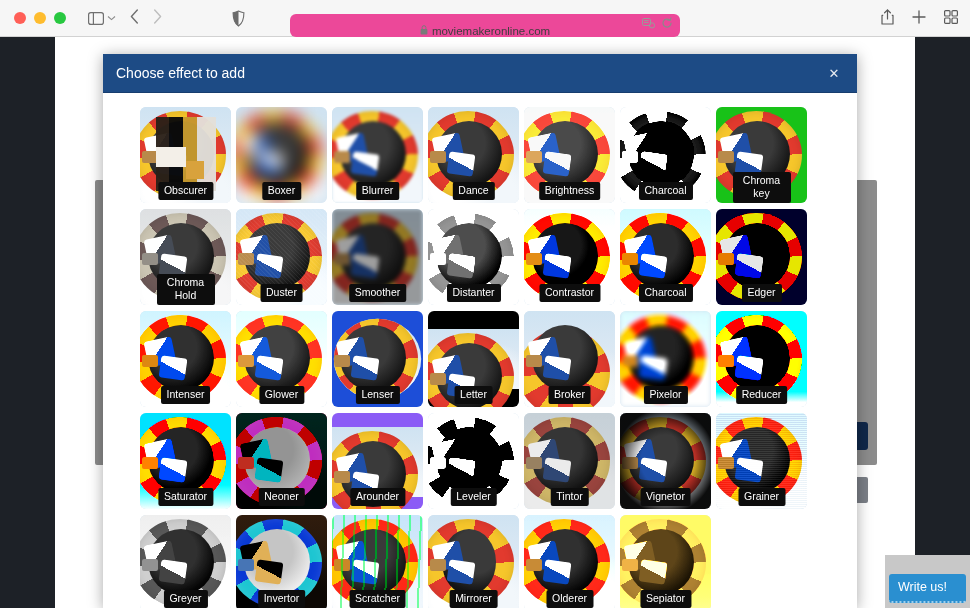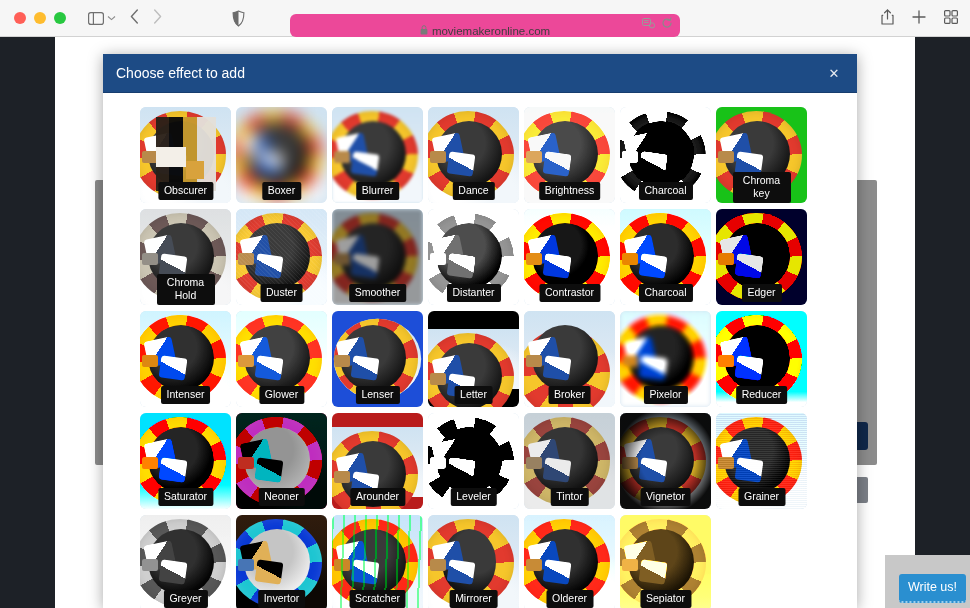"Arounder" .f-arounder { background: #b91c1c -> #8b5cf6 }
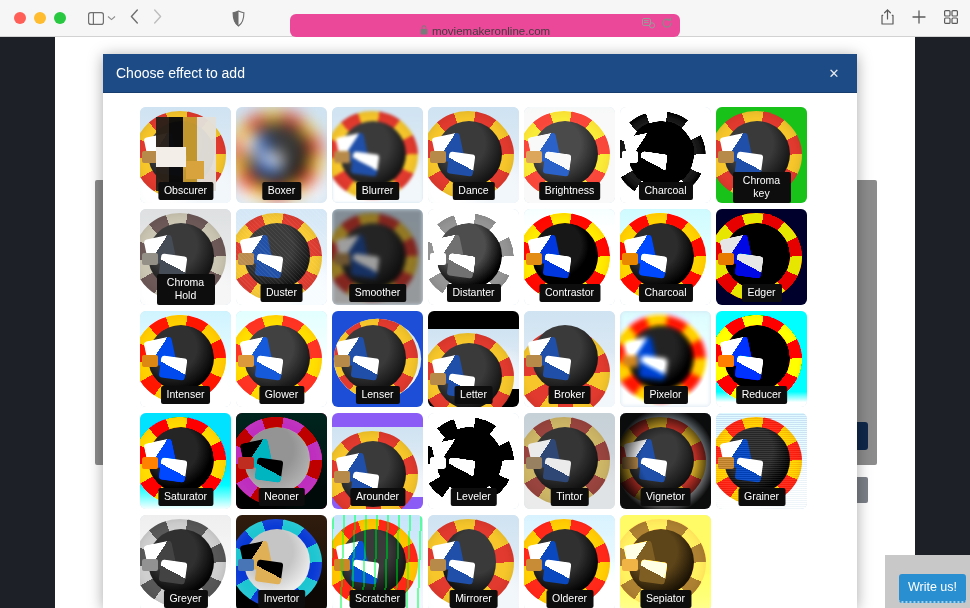"Write us!" .writeus-btn { padding: 6px 9px 7px 9px -> 6px 19px 7px 9px }
